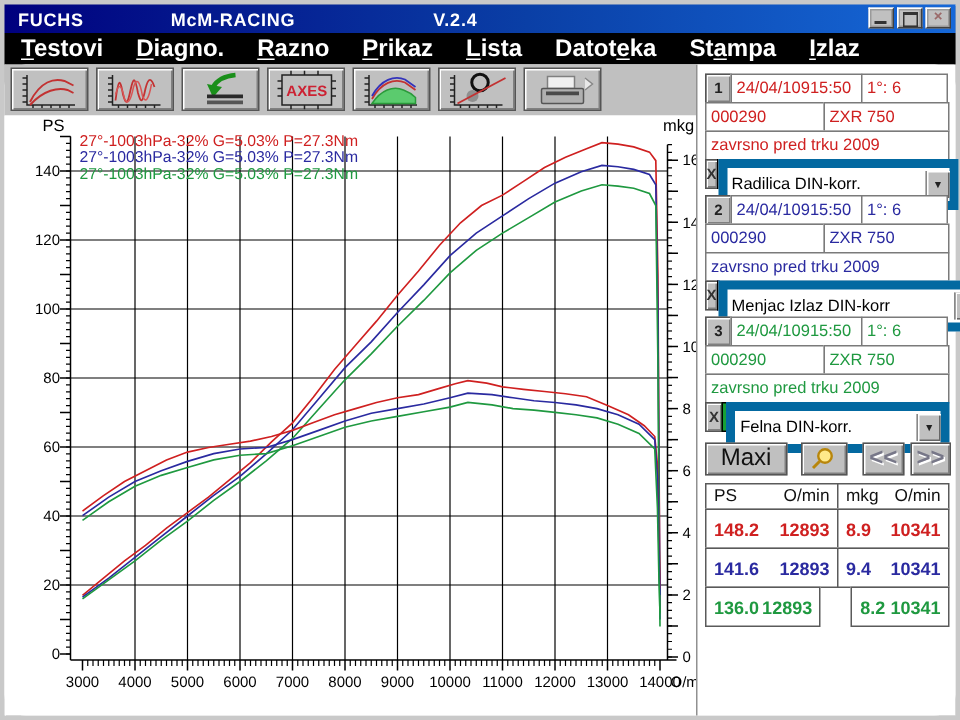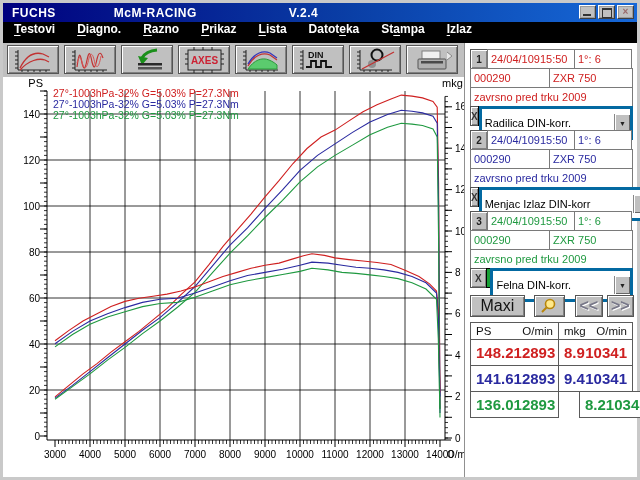"Testovi" .menubar { align-items: flex-start -> center; font-size: 12px -> 16px }
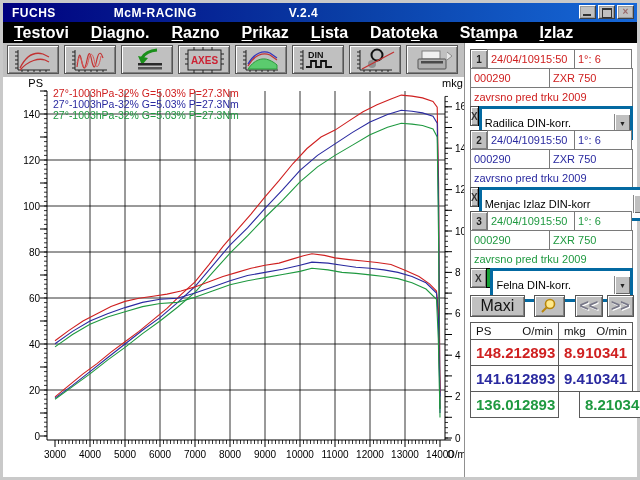"DIN" button.tool-btn { html: <button> <svg> <path></path> <text>DIN</text> <path></path> </svg> </button> -> none }
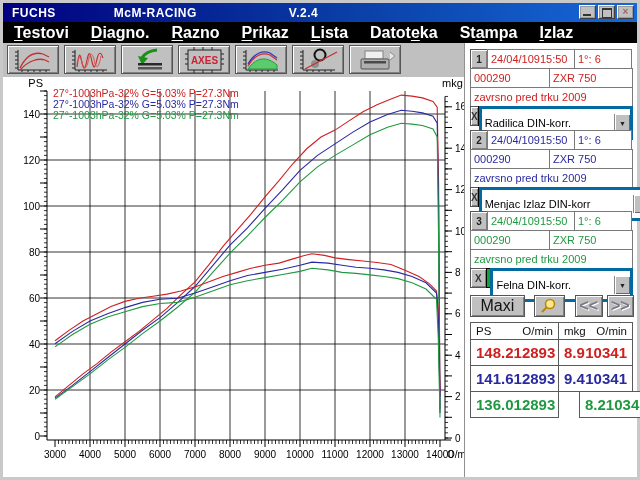"Radilica DIN-korr." .dropdown { border: 3px solid #0369a1 -> 6px solid #0369a1 }
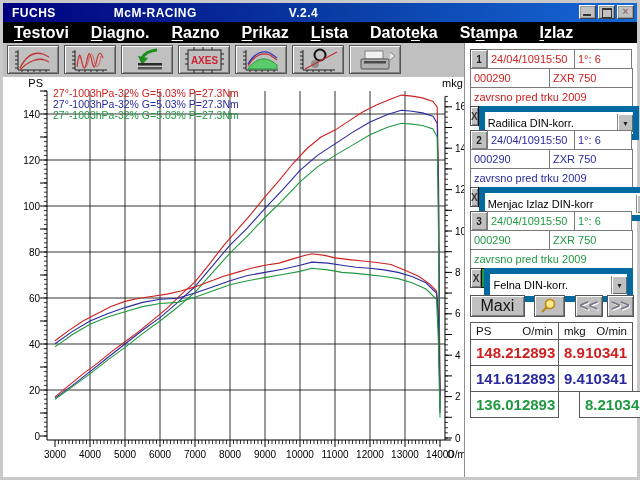"148.2" .tdata .tcell { font-size: 15px -> 12px }
